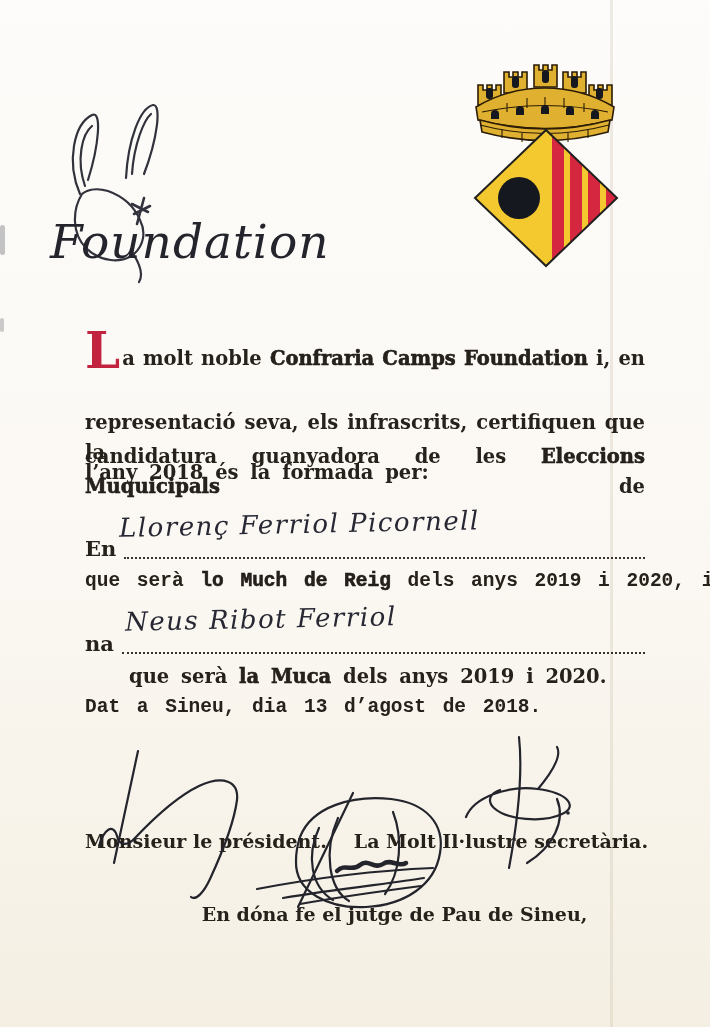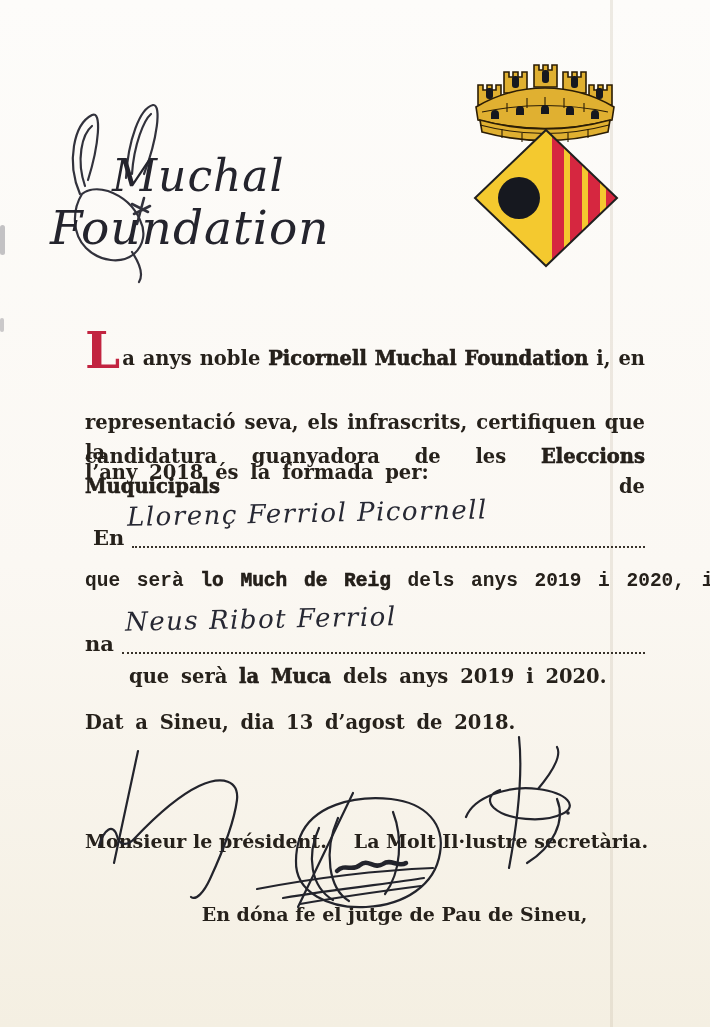"Muchal" div.logo-t1 { html: <div>Muchal</div> -> none }
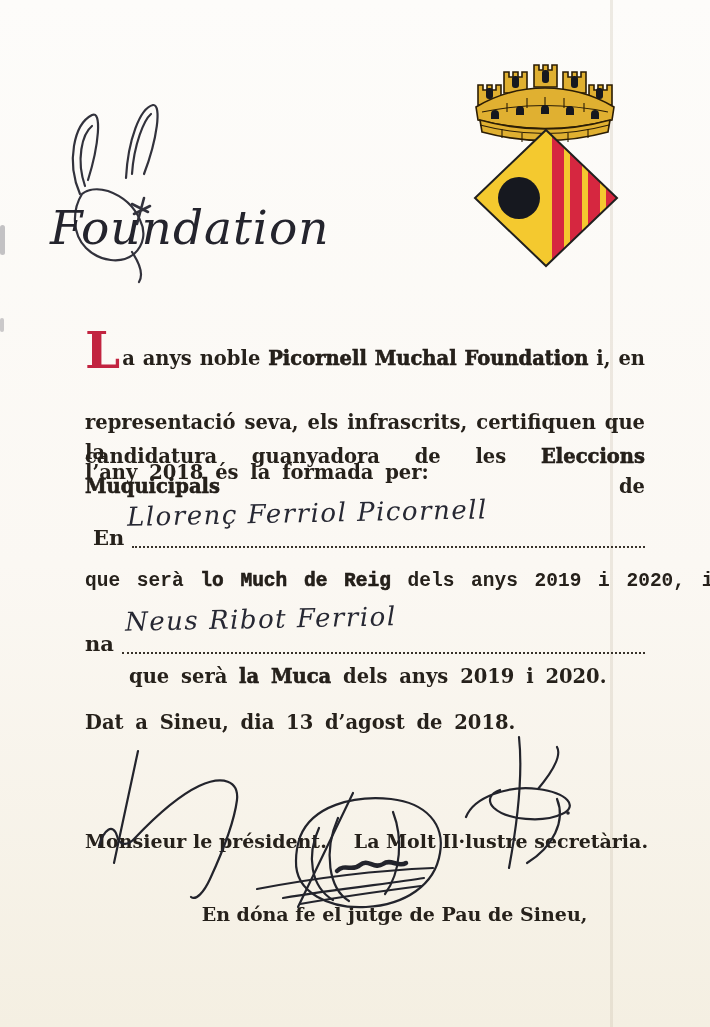"Foundation" .logo-t2 { top: 200px -> 214px }
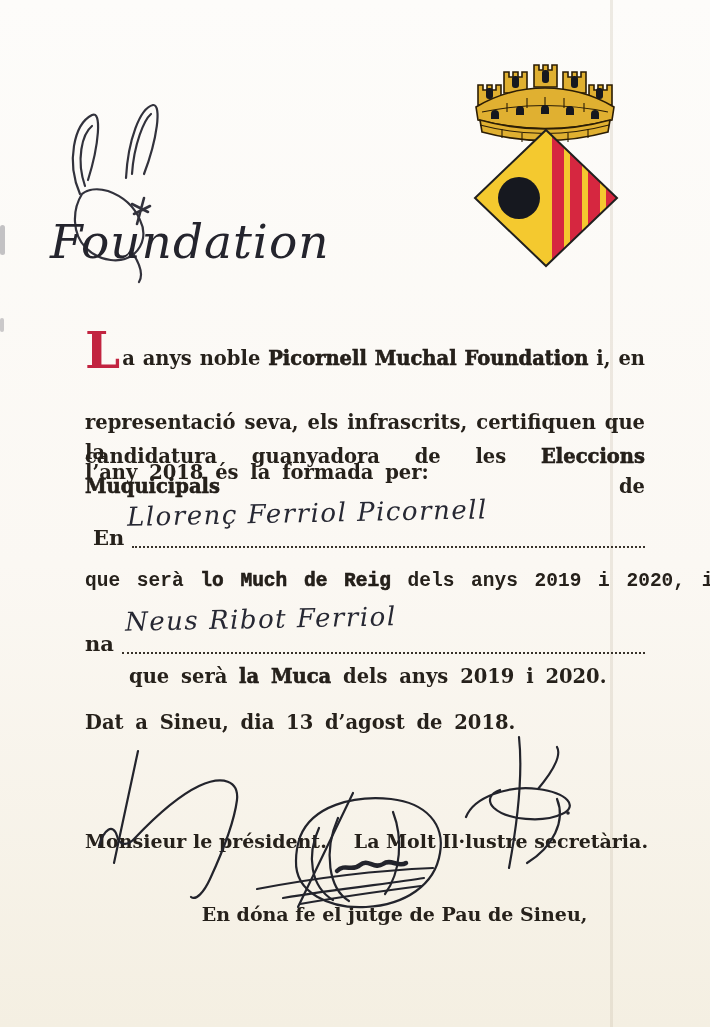"a anys noble" span { text: anys -> molt }
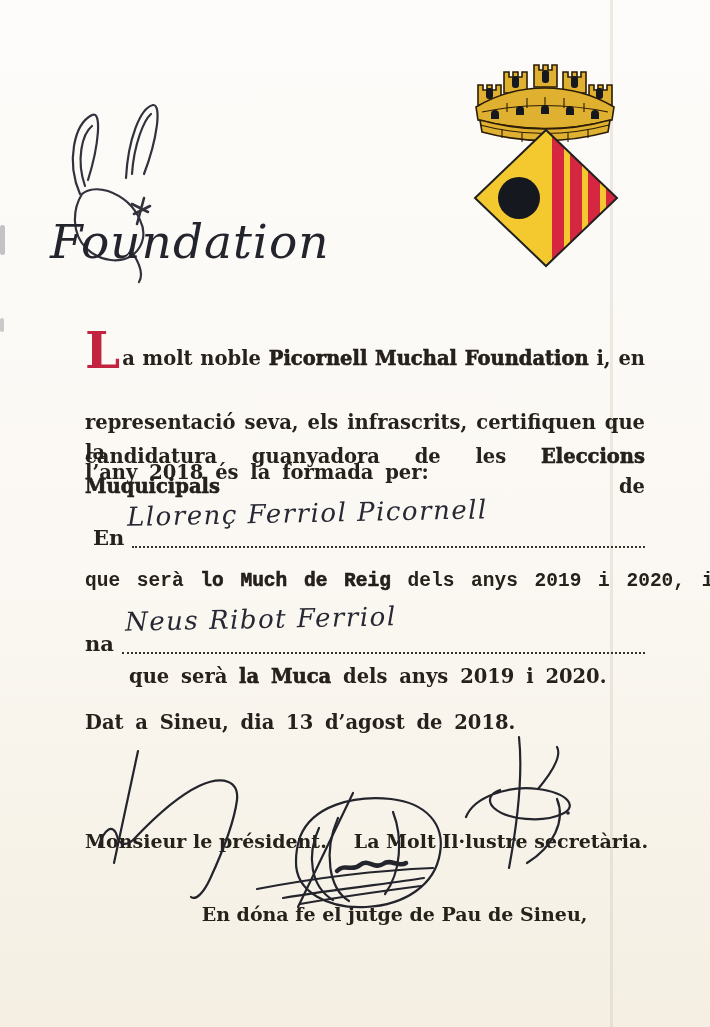"Picornell Muchal Foundation" span.xb { text: Picornell Muchal -> Confraria Camps }
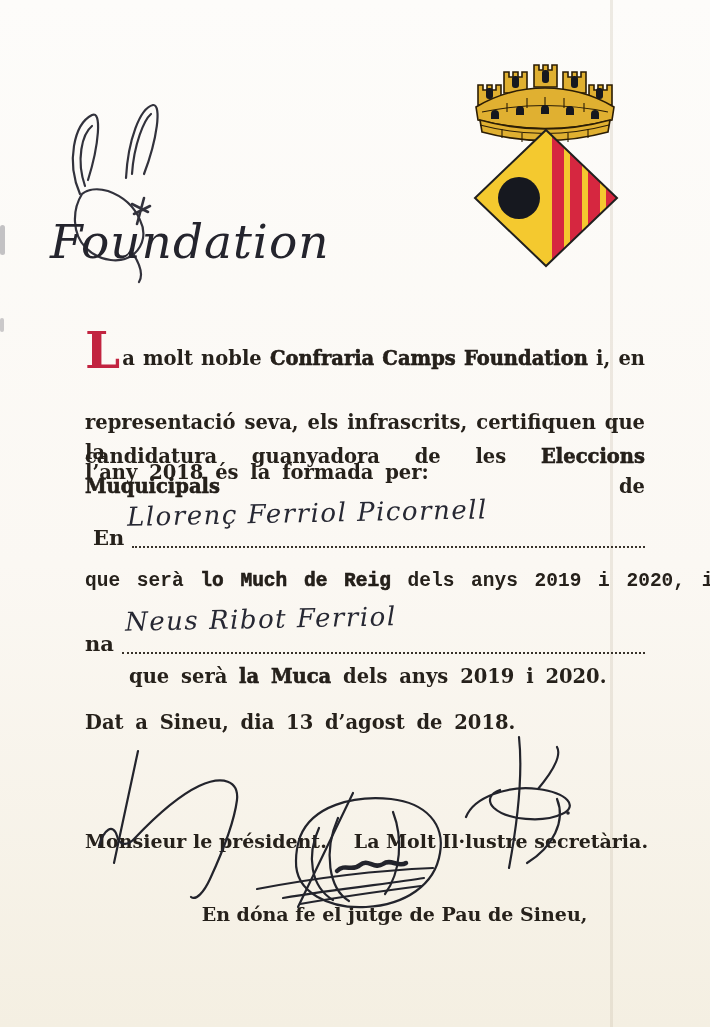"En" .f1 { margin-left: 8px -> none; top: 176px -> 187px }
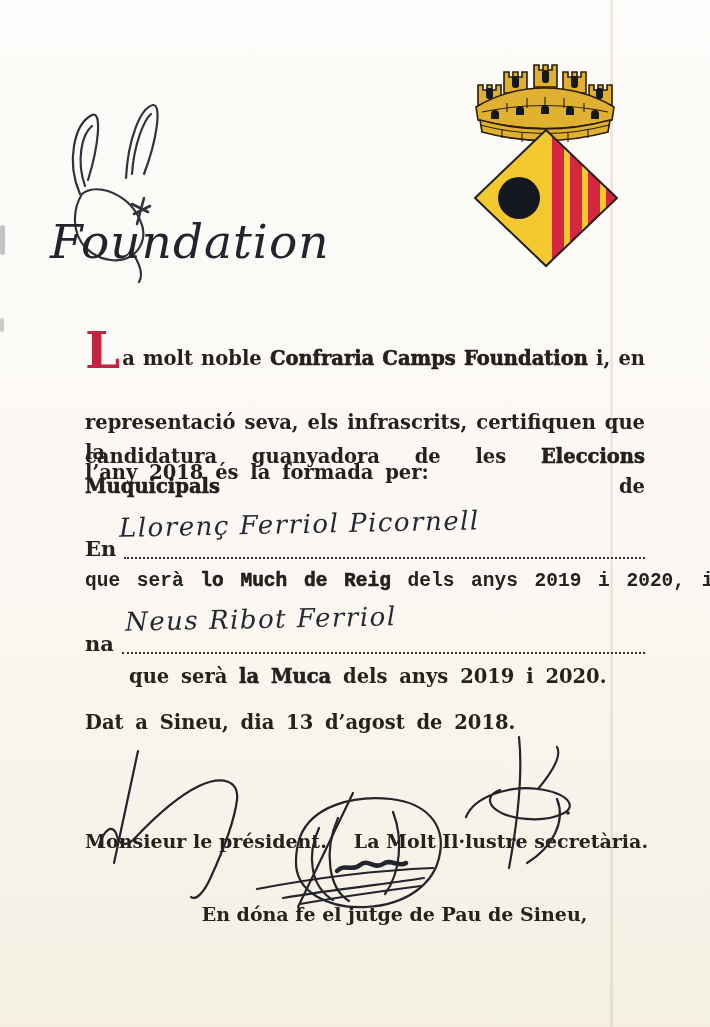"Dat a Sineu, dia 13" .l9 { font-family: none -> Liberation Mono, monospace; top: 376px -> 360px }
